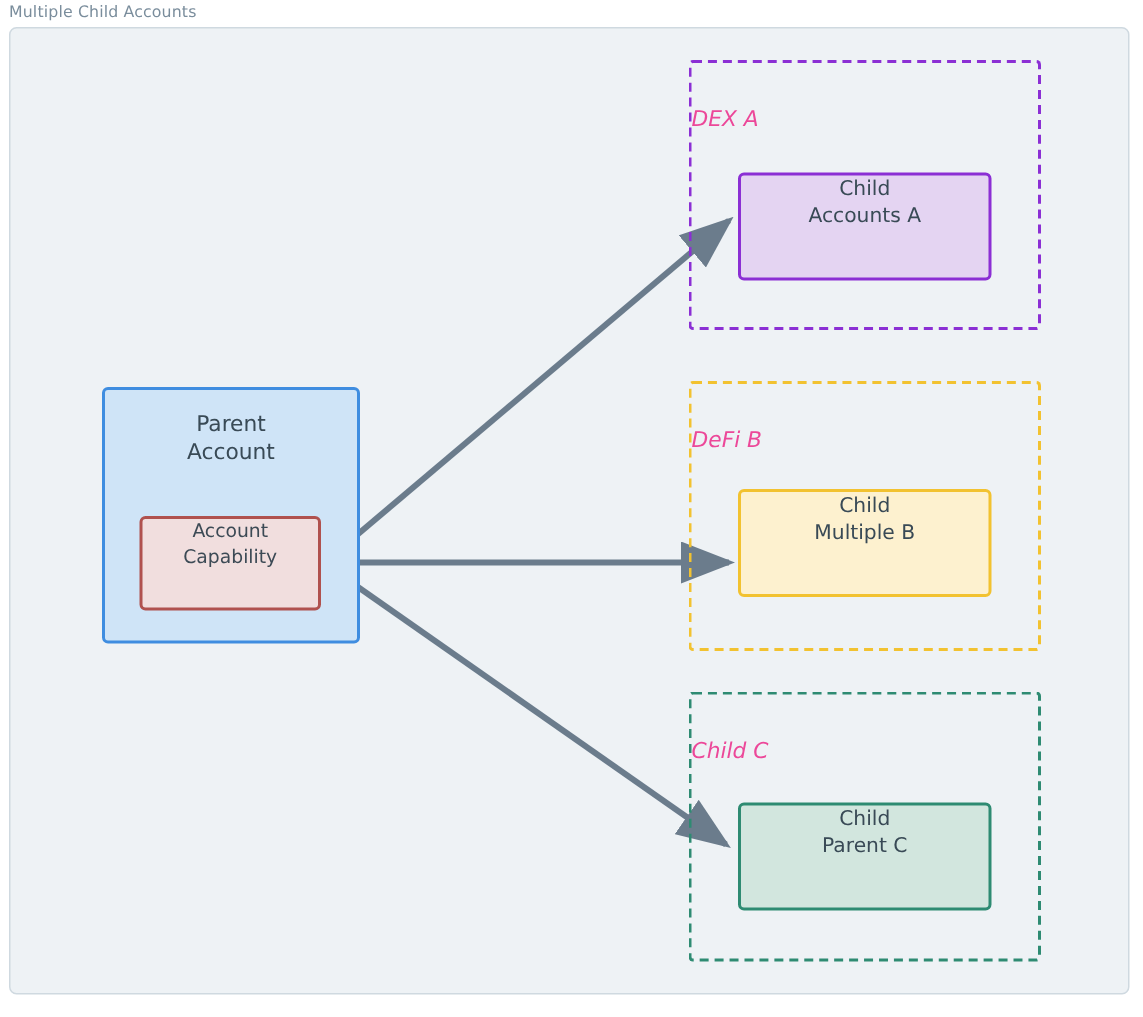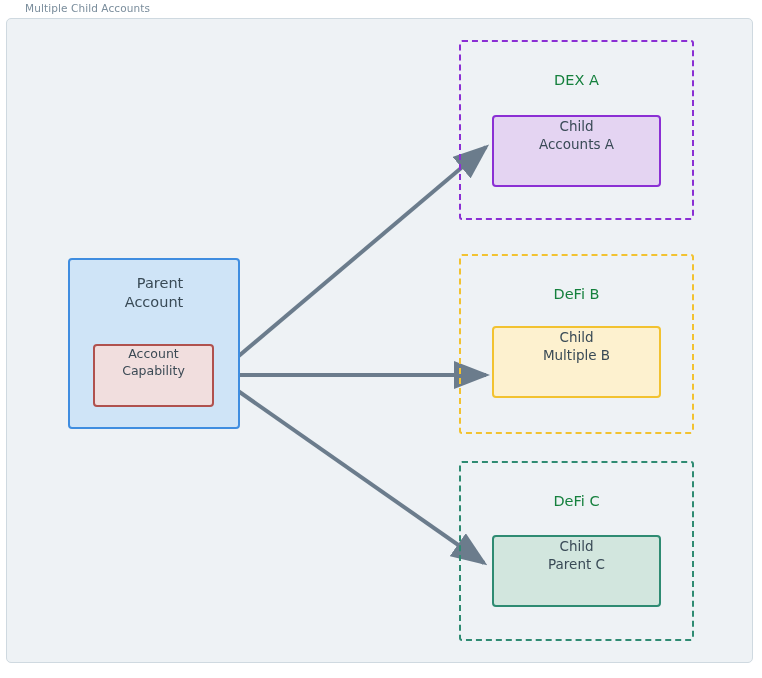"Multiple Child Accounts" #frame-label { margin-left: 19px -> none }
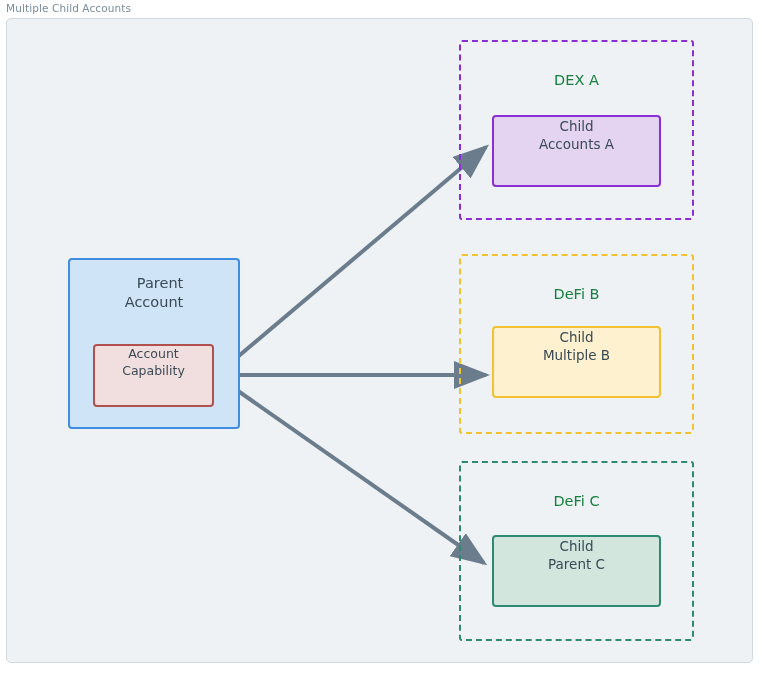"DEX A" .group-title { color: #15803d -> #ec4899; font-style: none -> italic; text-align: center -> none }
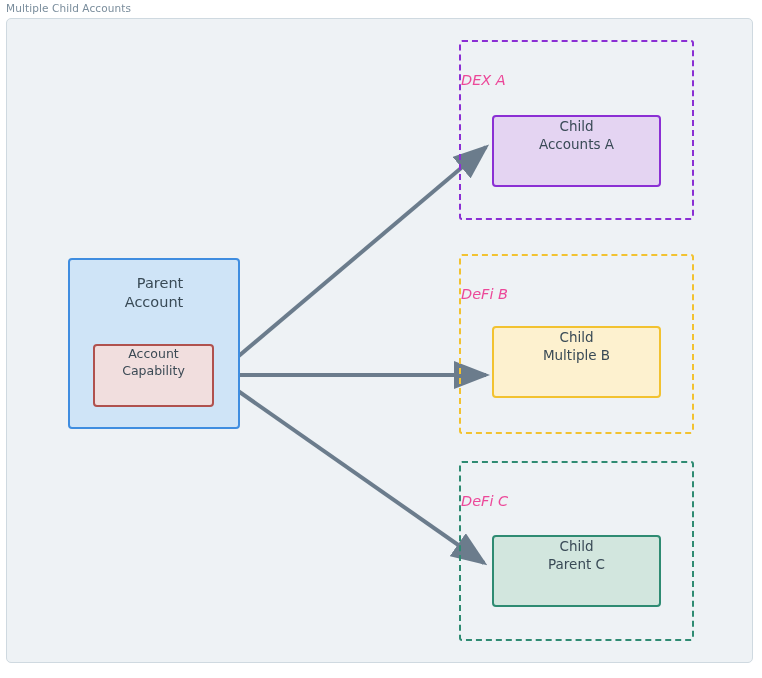"Parent" #parent-account-label { text-align: right -> none }
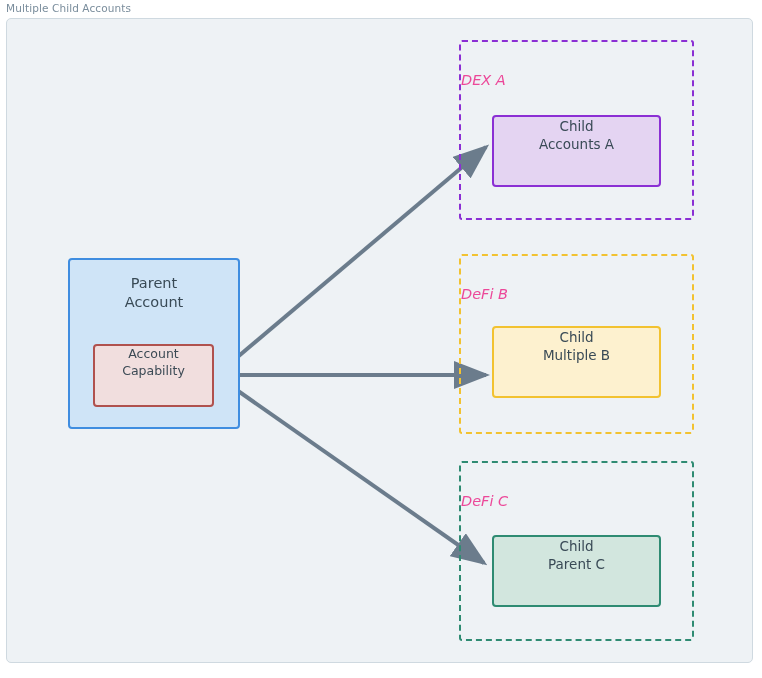"DeFi C" div.group-title { text: DeFi -> Child }
